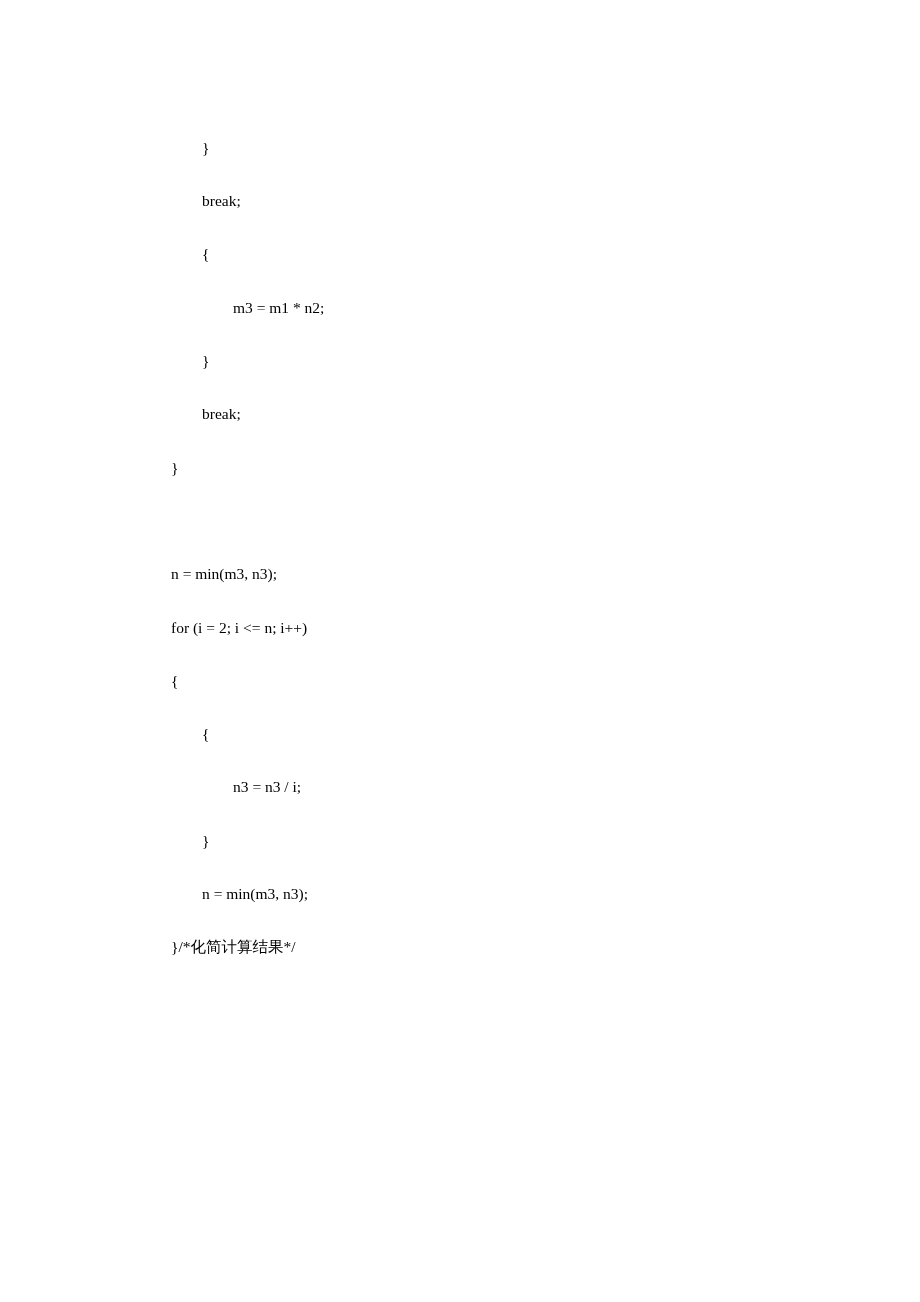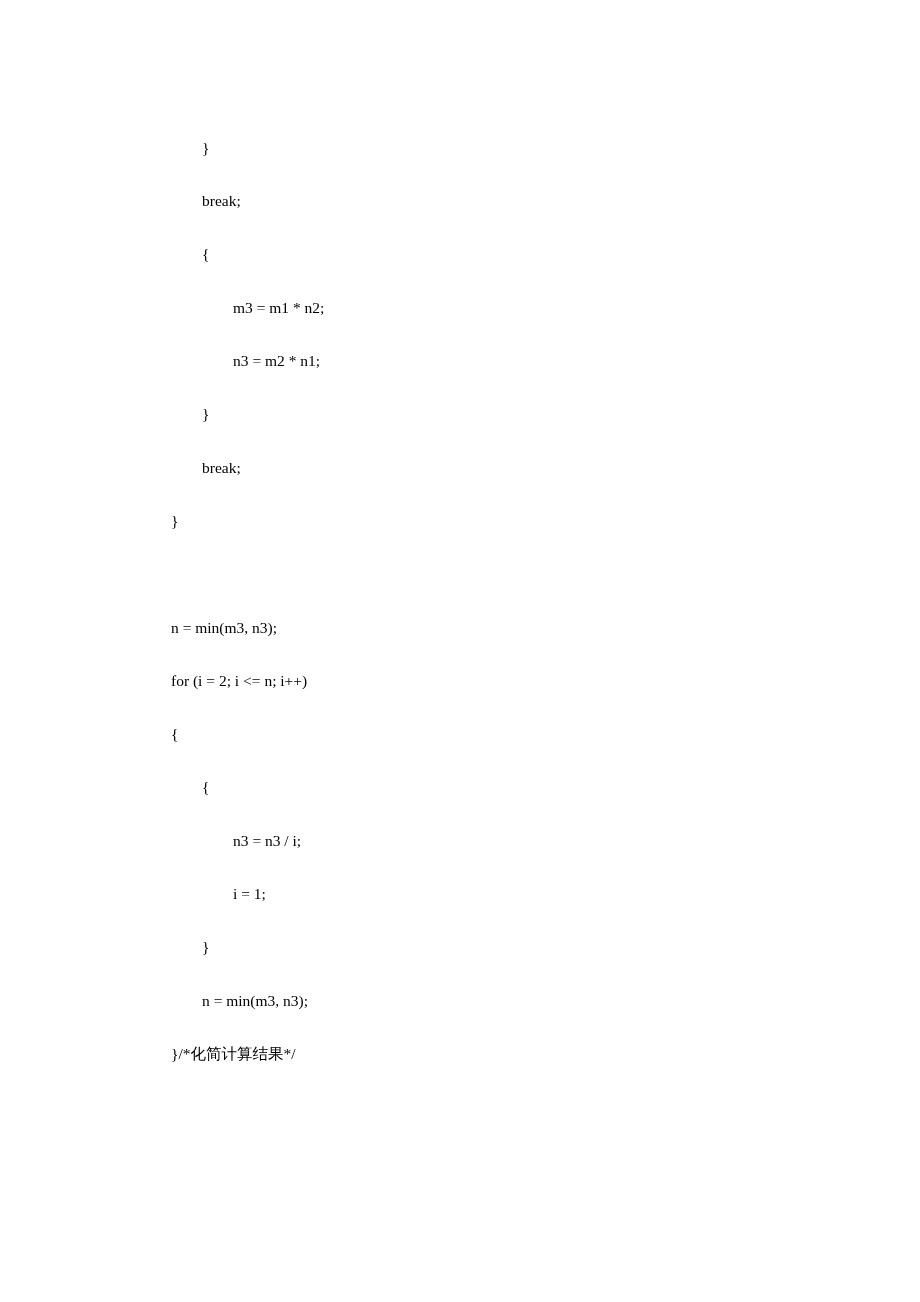"n3 = m2 * n1;" div { html: <div> n3 = m2 * n1;</div> -> none }
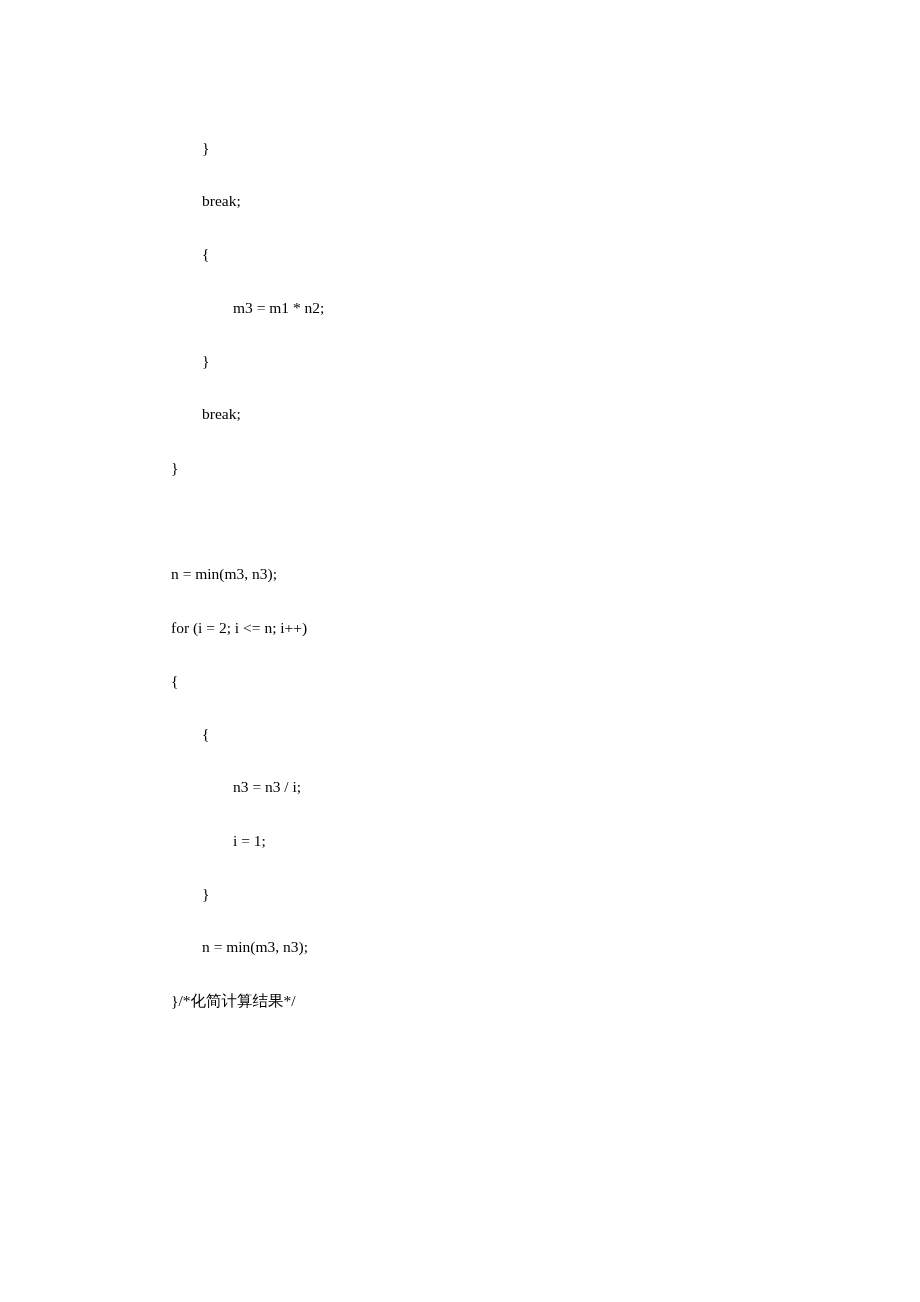"i = 1;" div { html: <div> i = 1;</div> -> none }
